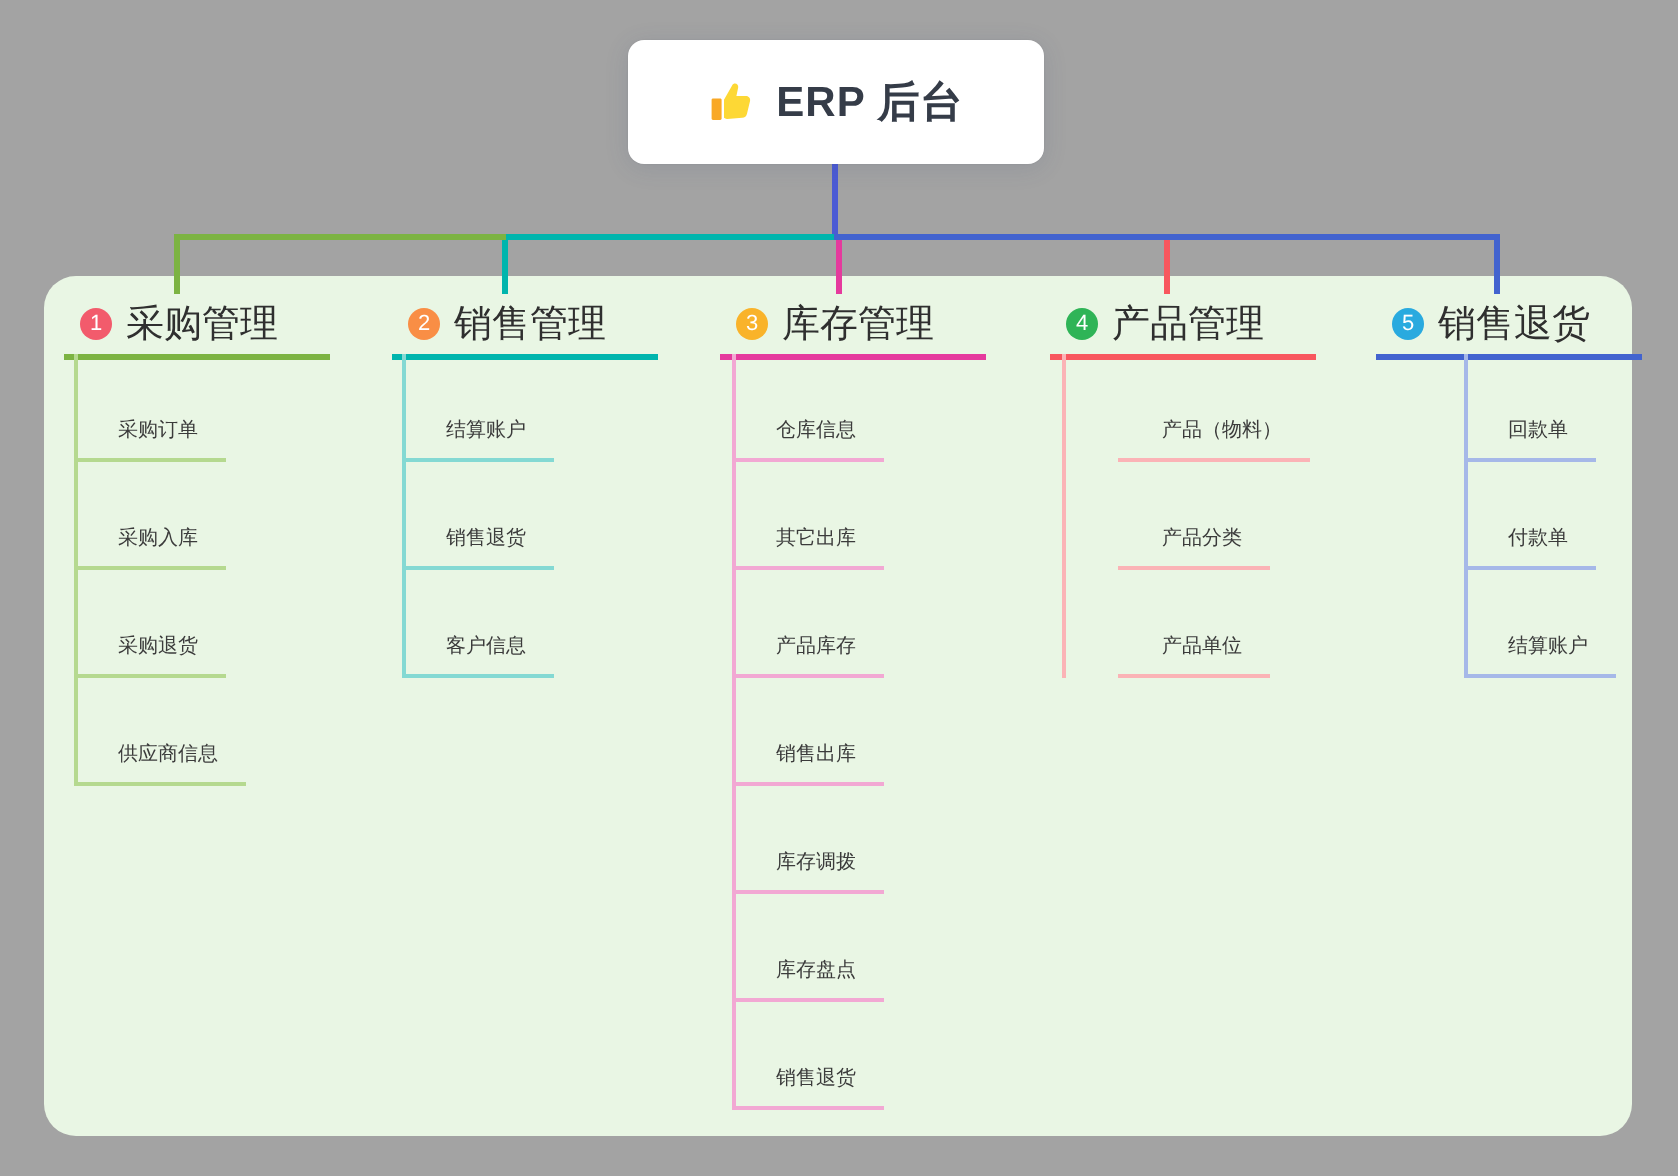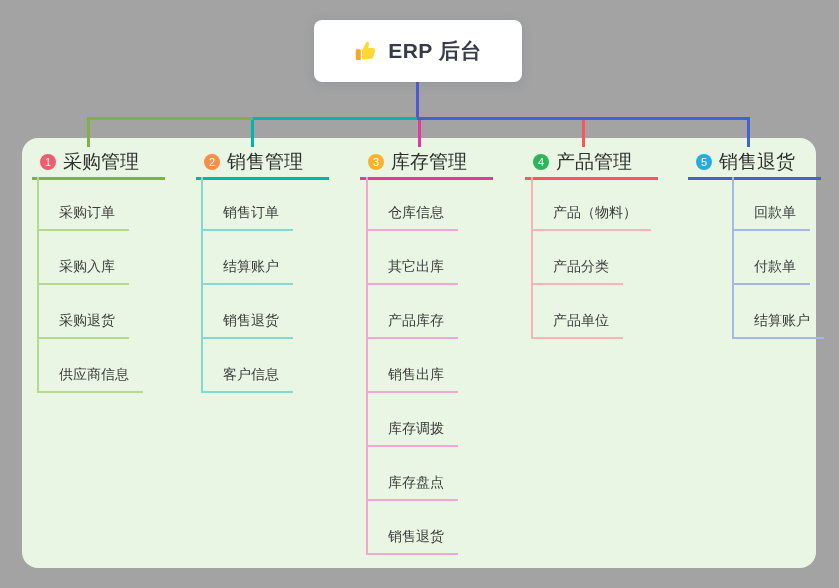"采购订单" .node { font-size: 14px -> 10px }
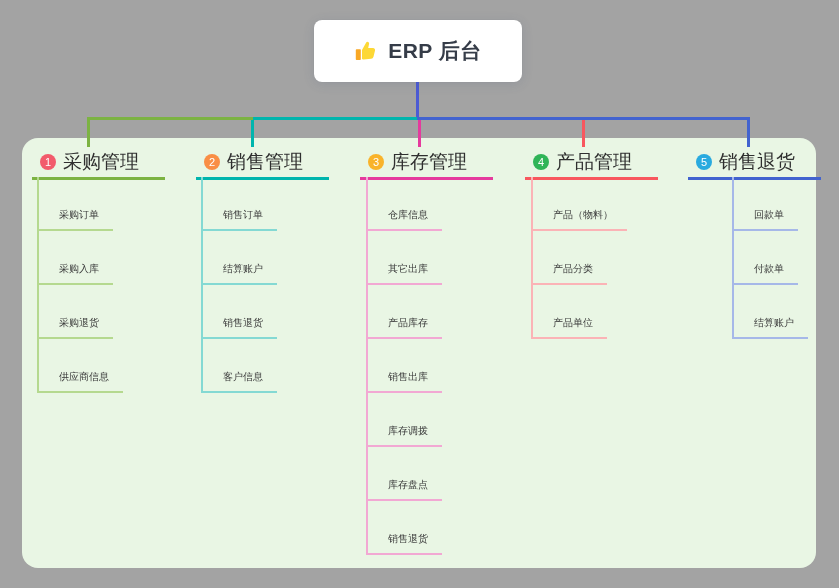"销售订单" div.node { html: <div>销售订单</div> -> none }
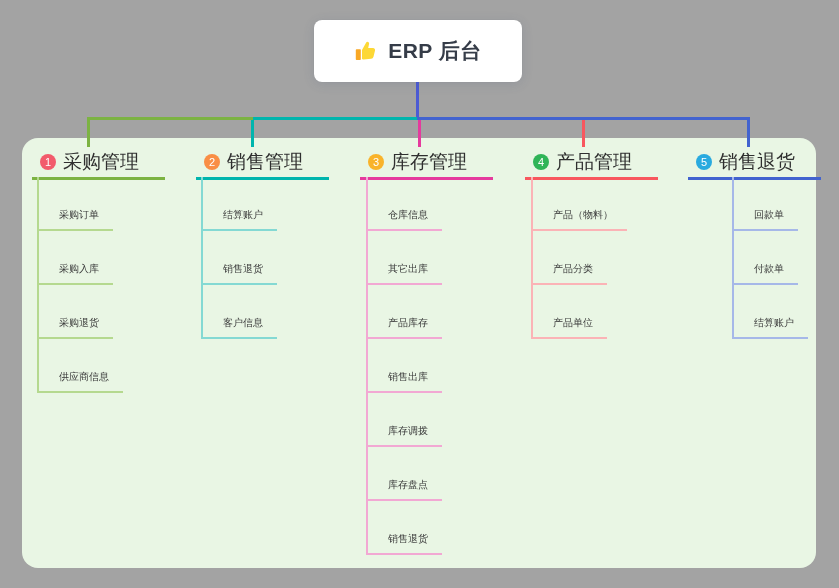"产品（物料）" .st-4 { padding-left: none -> 28px }
